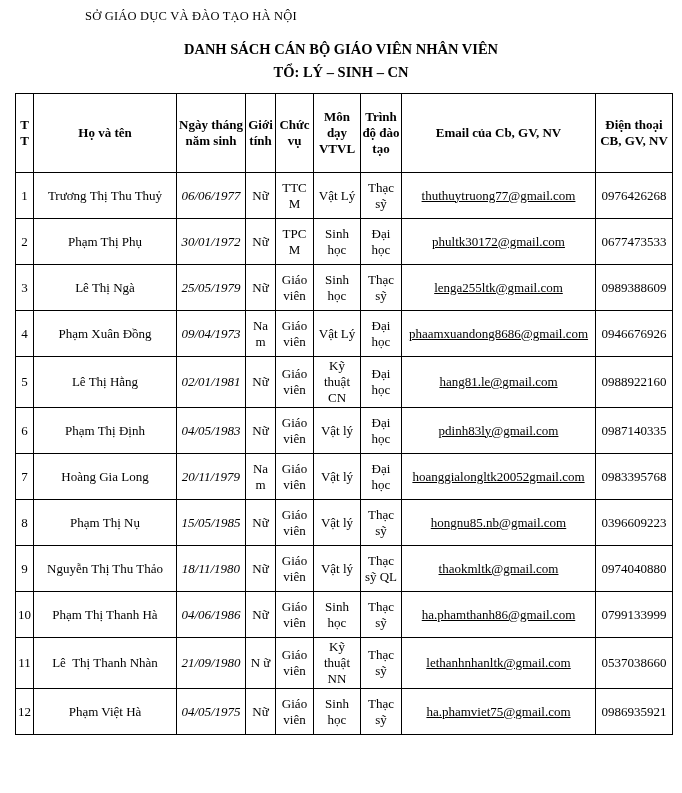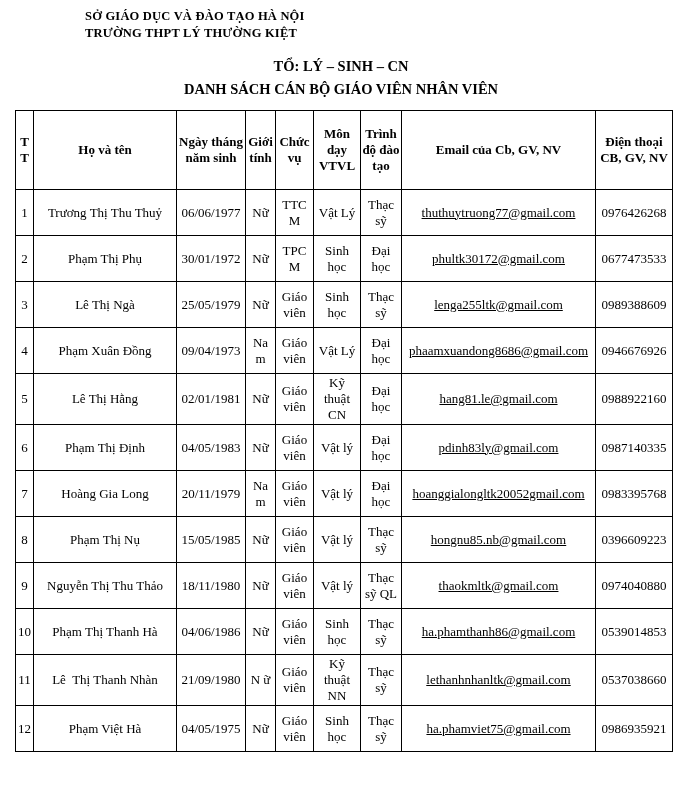"SỞ GIÁO DỤC VÀ ĐÀO" .org-line1 { font-weight: bold -> normal }
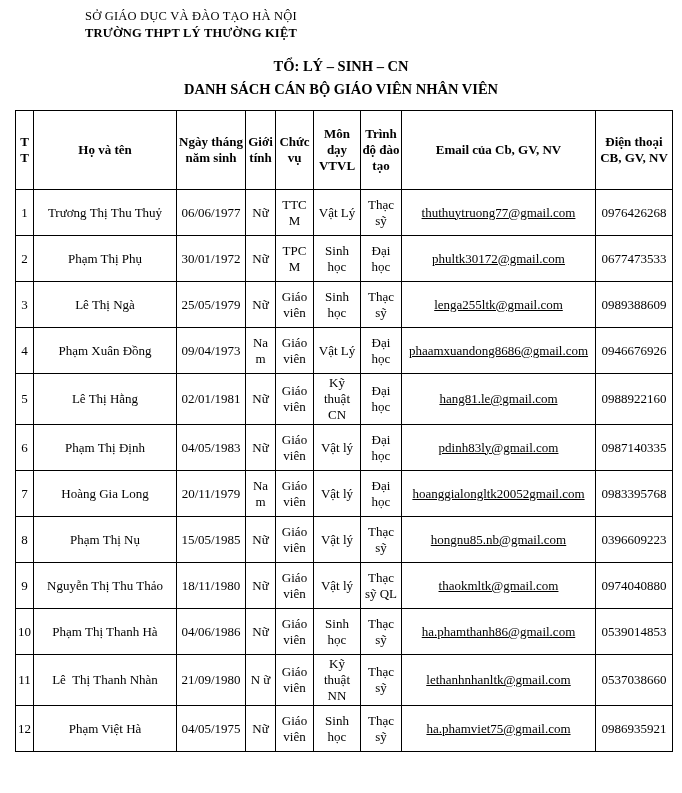"TRƯỜNG THPT LÝ THƯỜNG KIỆT" div.org-line2 { html: <div>TRƯỜNG THPT LÝ THƯỜNG KIỆT</div> -> none }
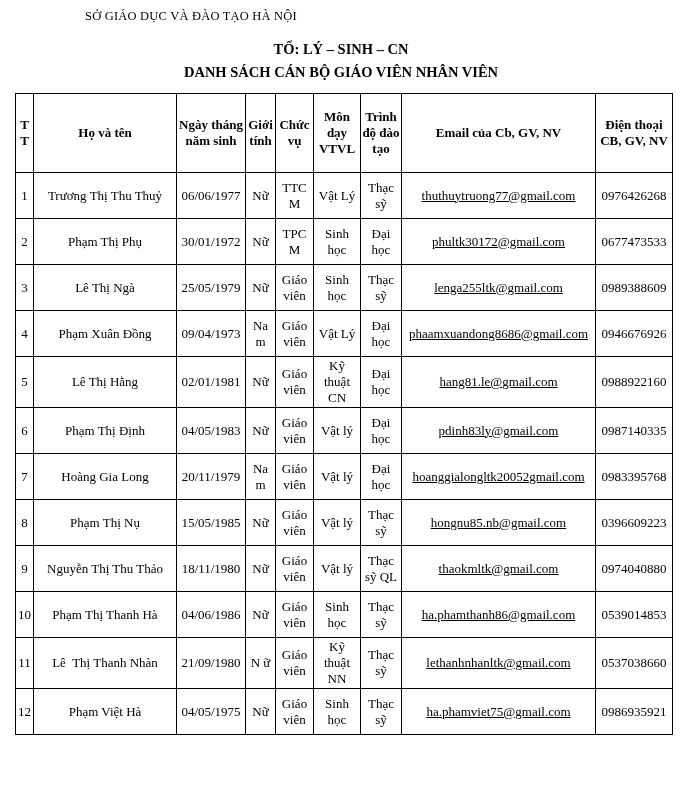"TỔ: LÝ – SINH –" div { order: before "DANH SÁCH CÁN BỘ GIÁO" -> after "DANH SÁCH CÁN BỘ GIÁO" }
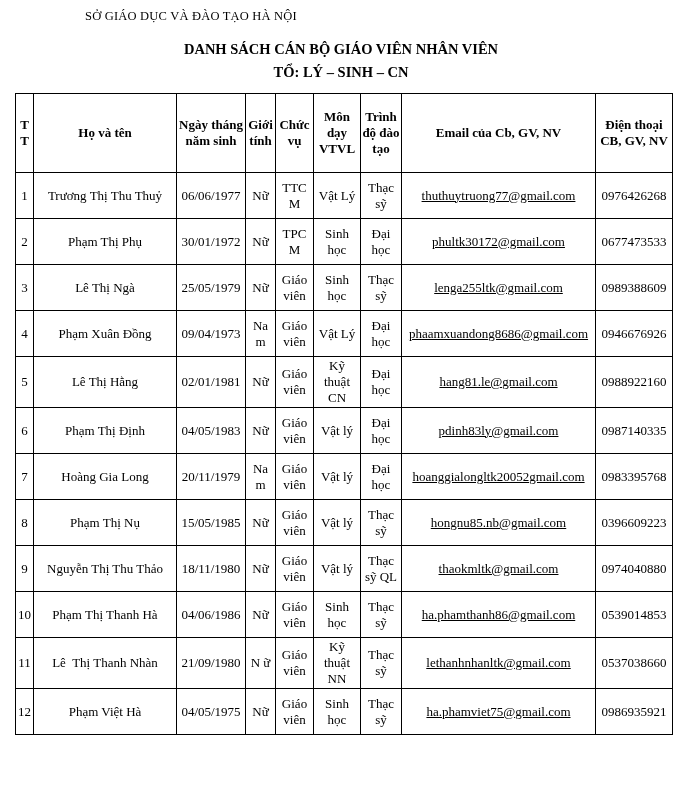"06/06/1977" td.col-dob { font-style: none -> italic }
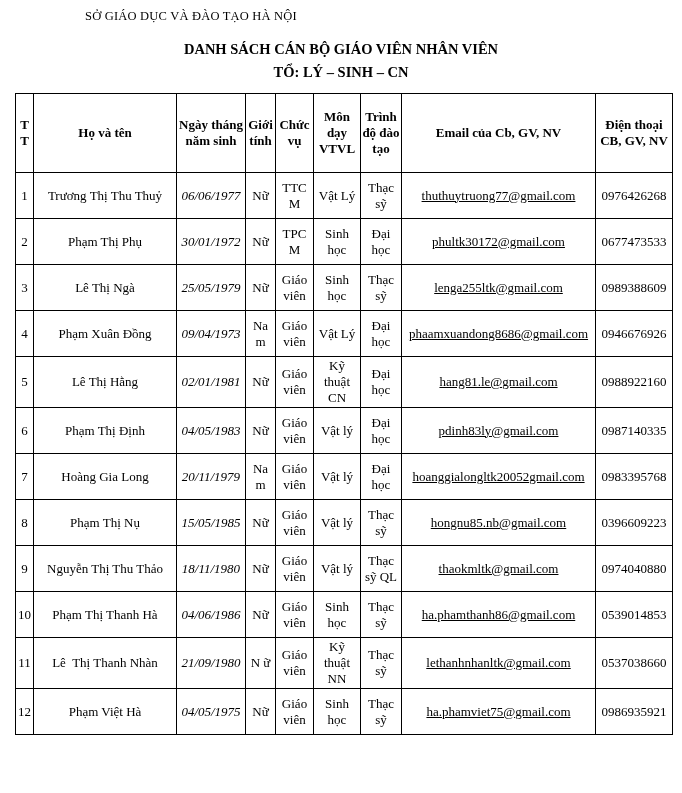"0539014853" td.col-phone { text: 0539014853 -> 0799133999 }
